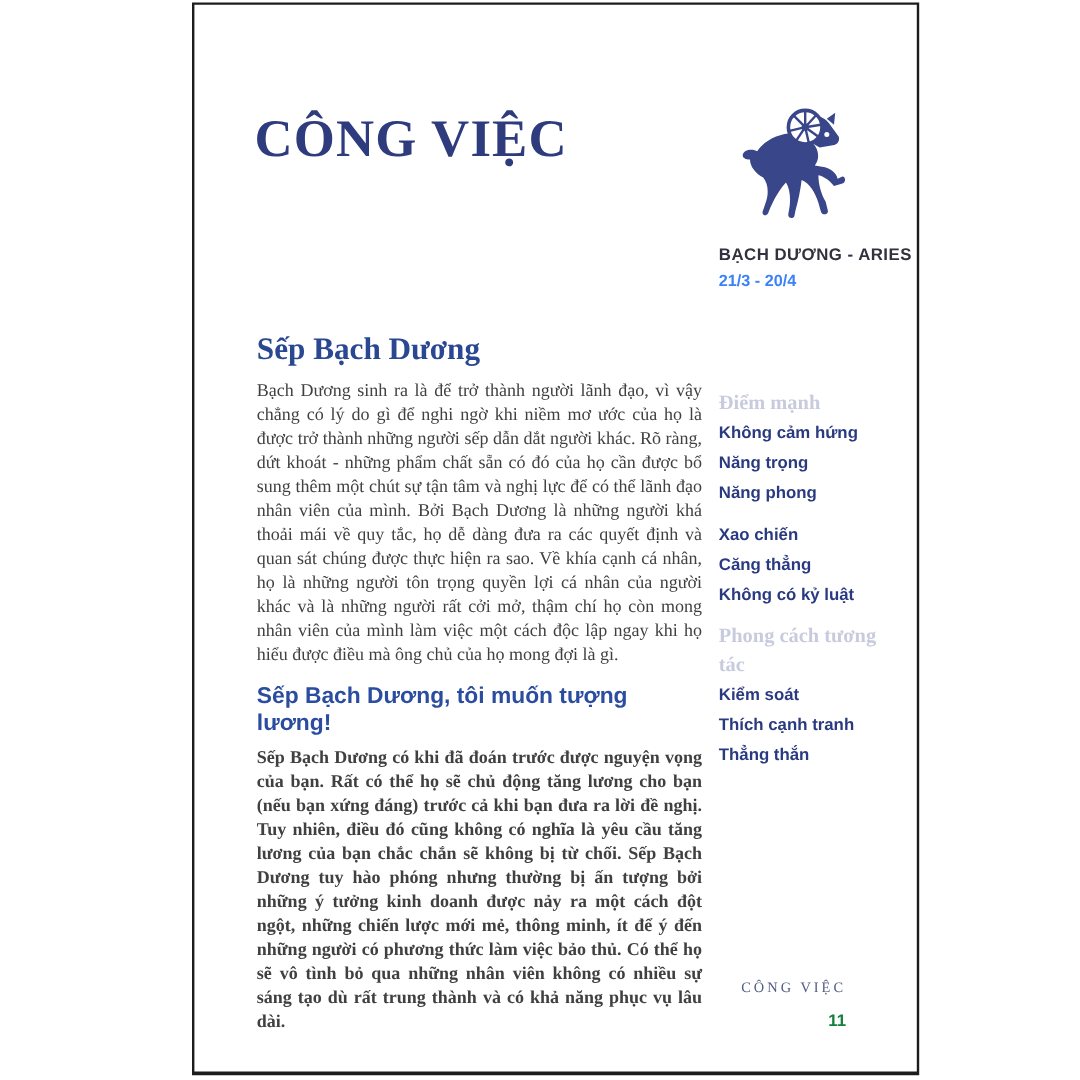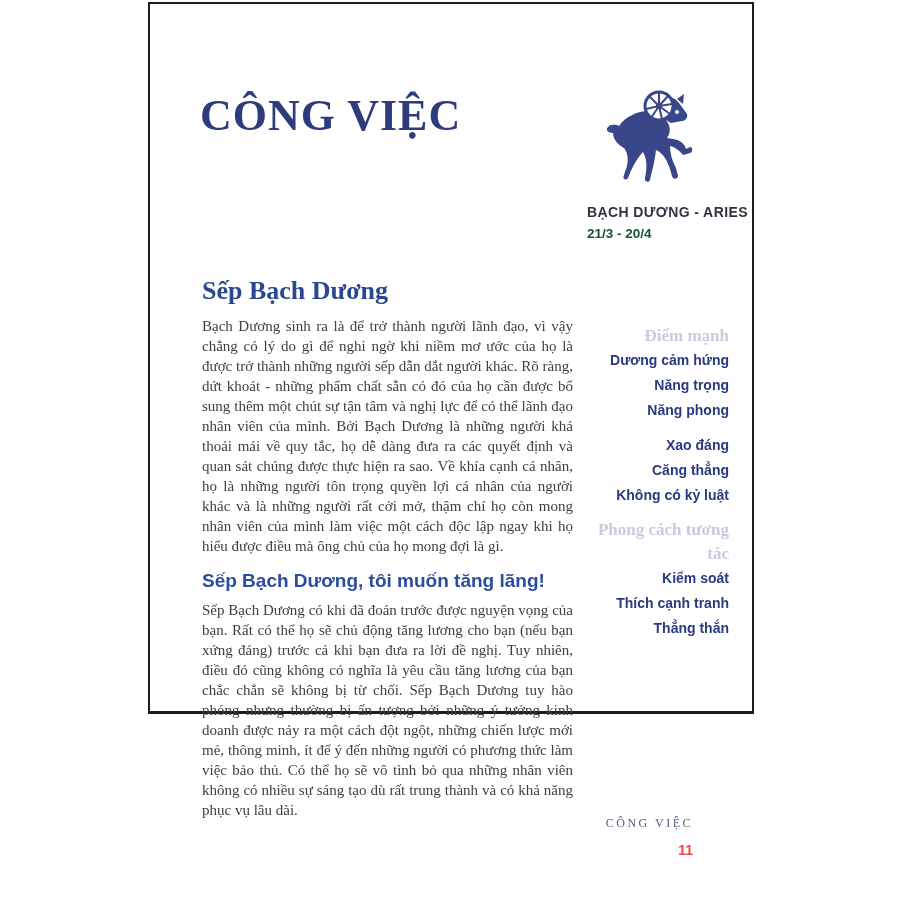"CÔNG VIỆC" .page { height: 712px -> 894px; left: 148px -> 160px }
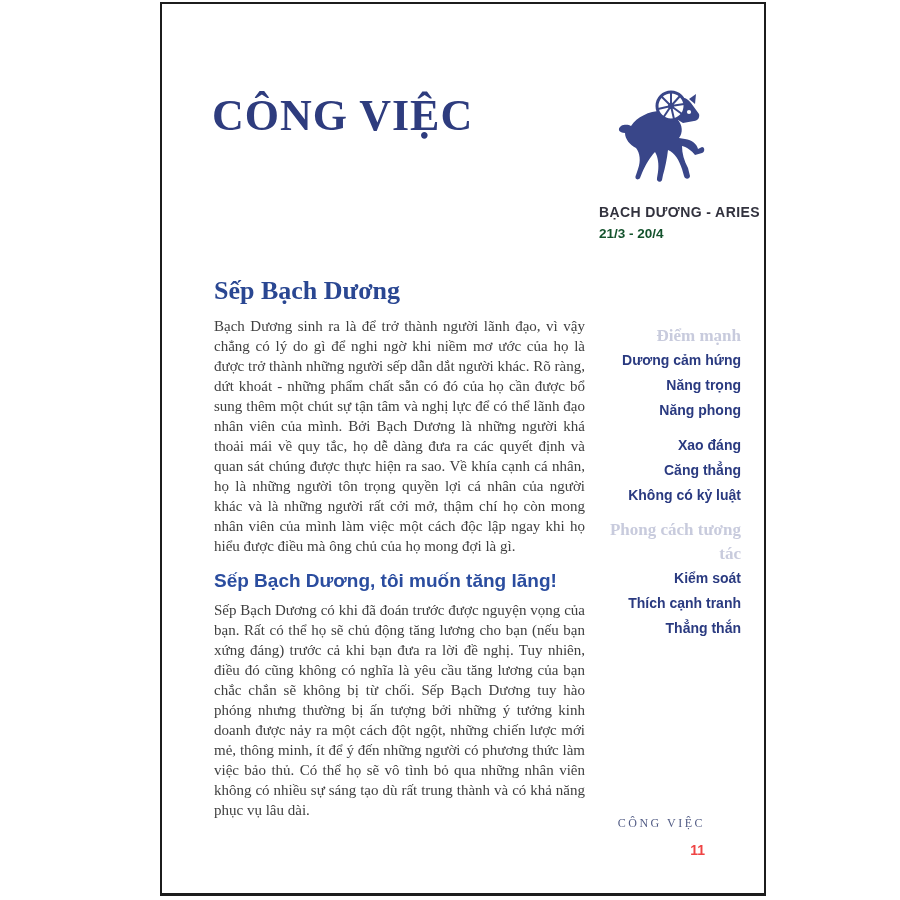"21/3 - 20/4" .sign-dates { color: #14532d -> #3b82f6 }
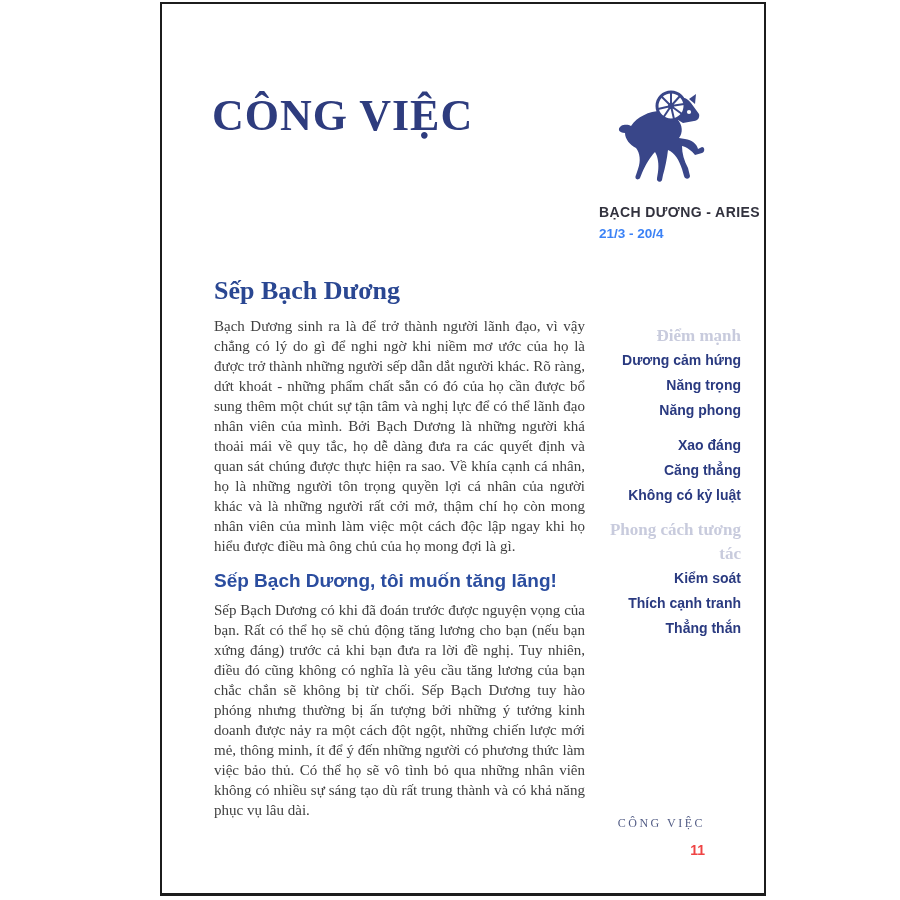"Điểm mạnh" .sidebar { text-align: right -> none }
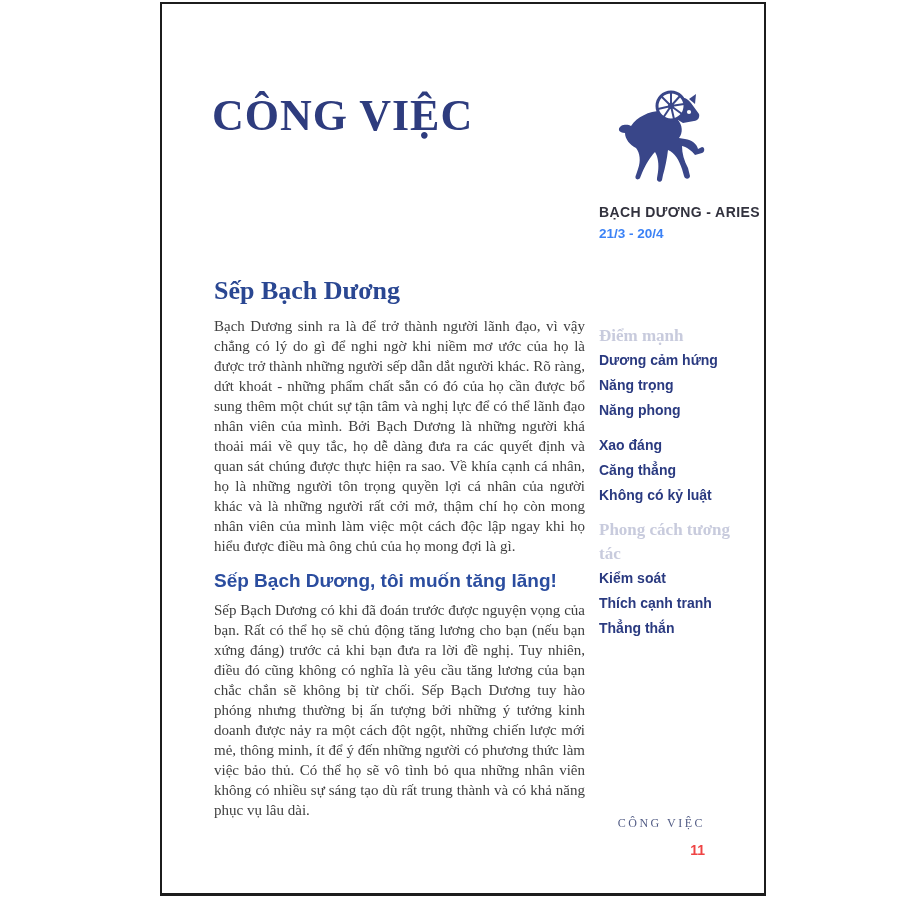"Dương cảm hứng" div.sb-item { text: Dương -> Không }
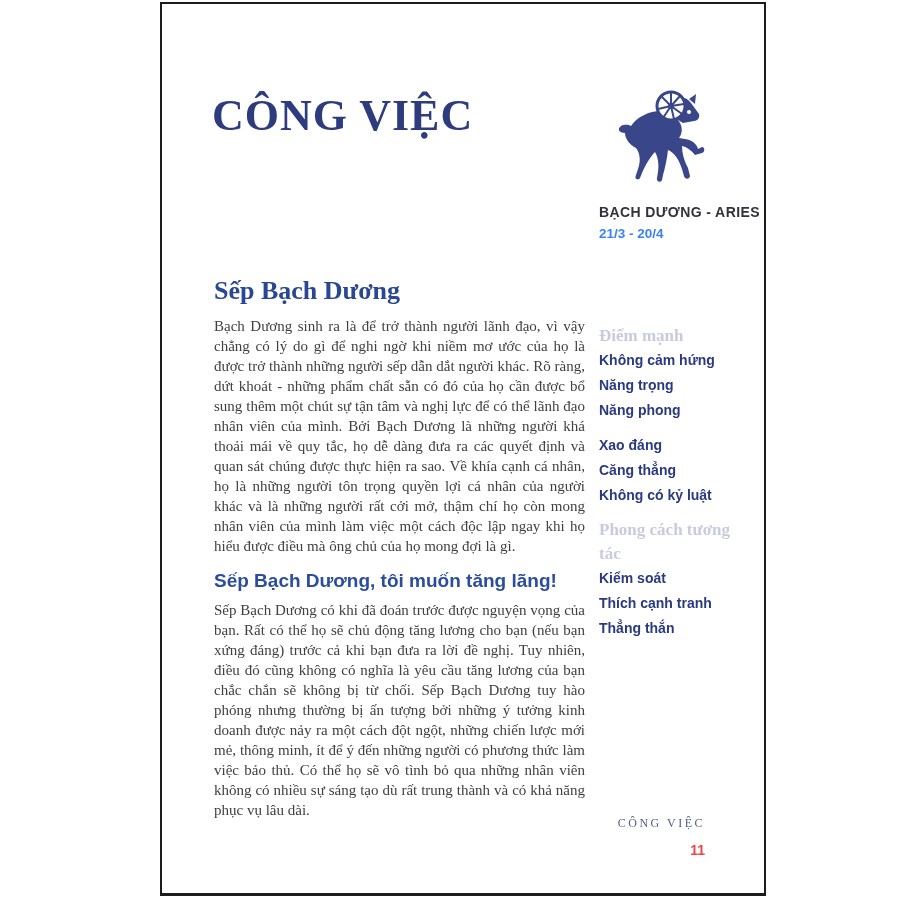"Xao đáng" div.sb-item { text: đáng -> chiến }
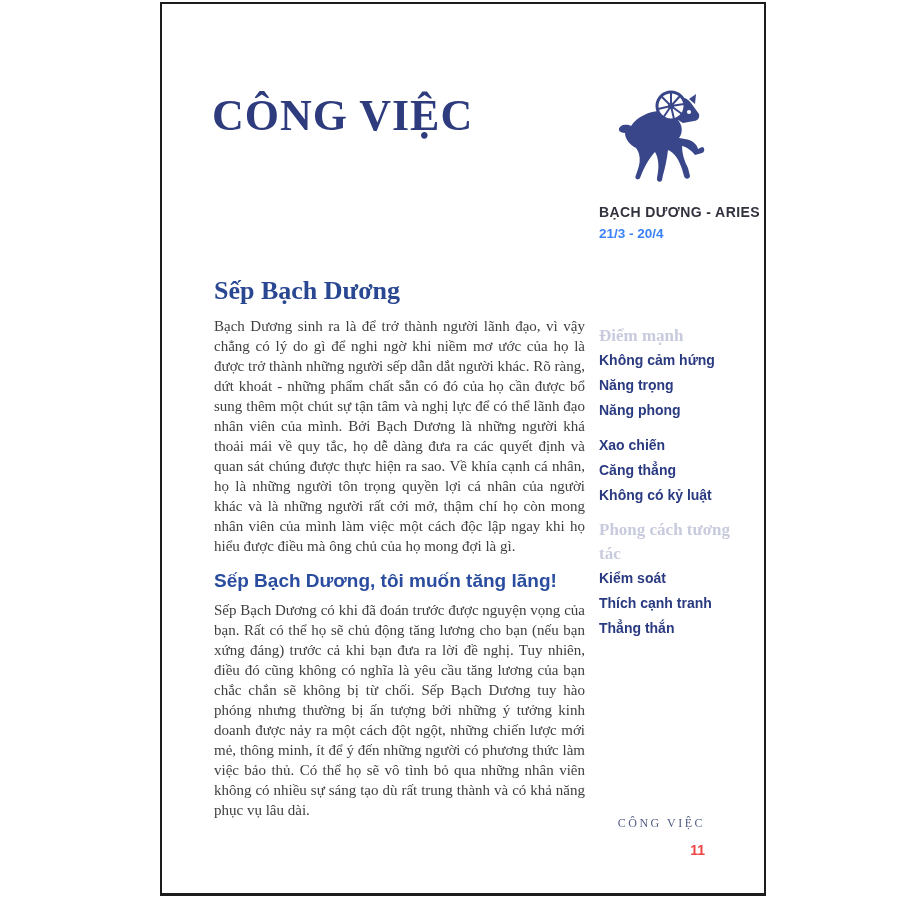"Sếp Bạch Dương, tôi muốn" h3.sans { text: tăng lãng -> tượng lương }
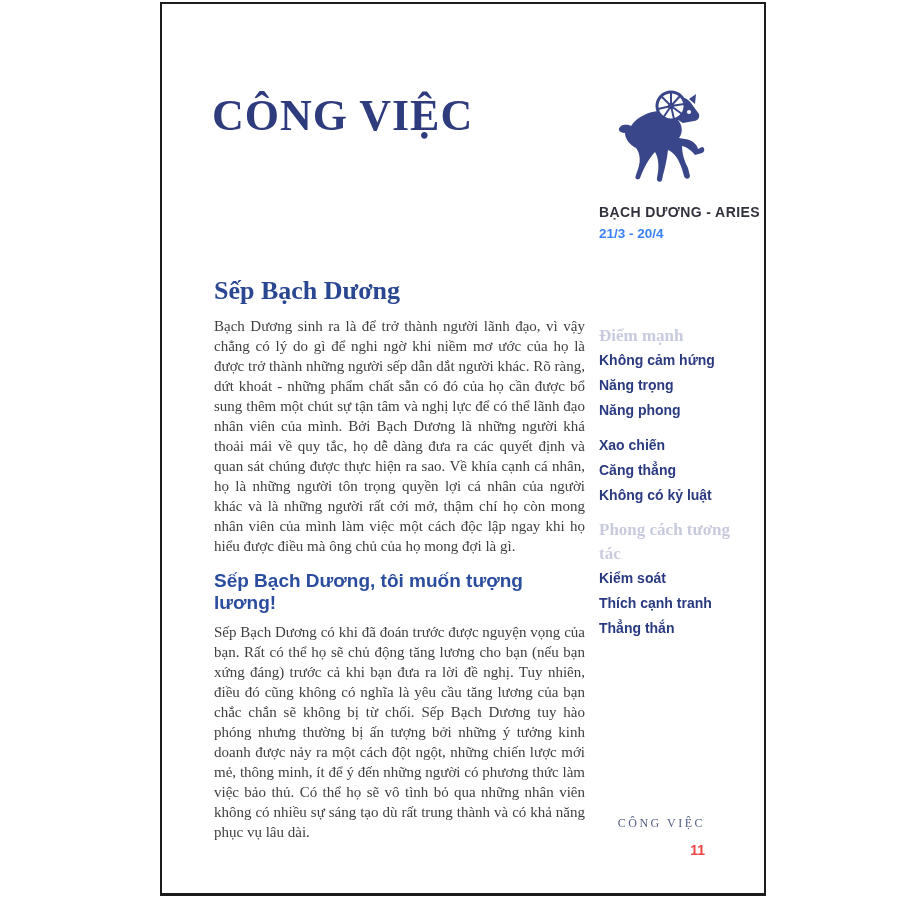"Sếp Bạch Dương có khi" .main p:last-child { font-weight: none -> bold }
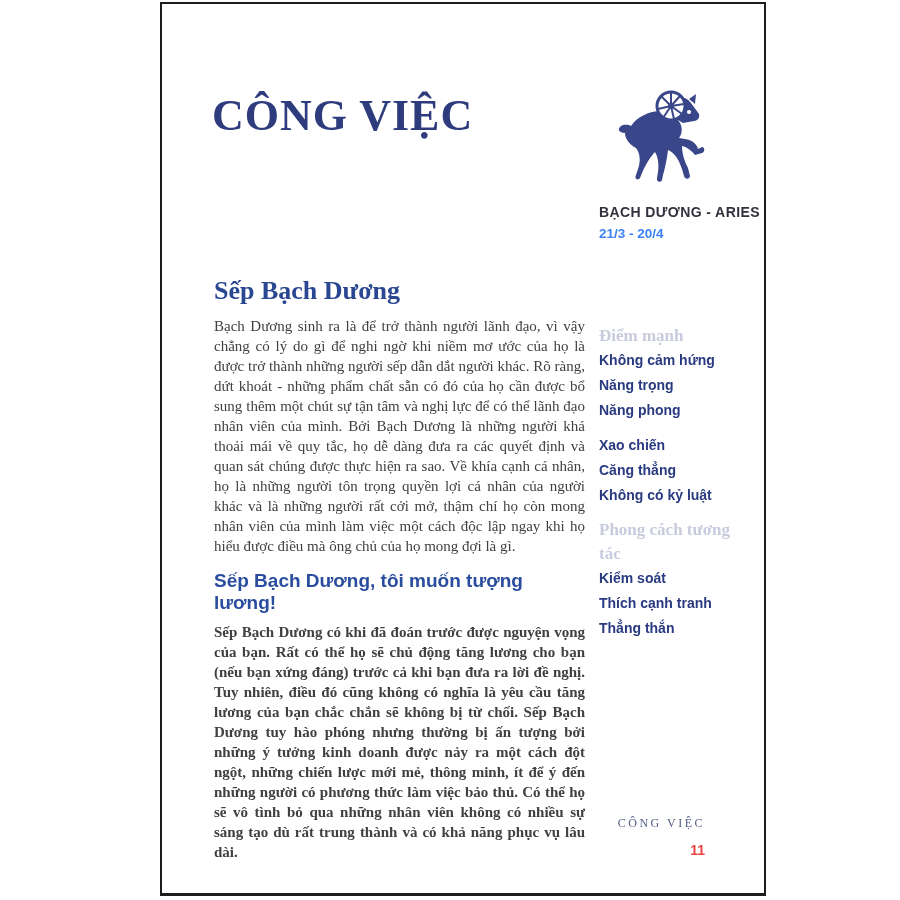"11" .footer-page { color: #ef4444 -> #15803d }
